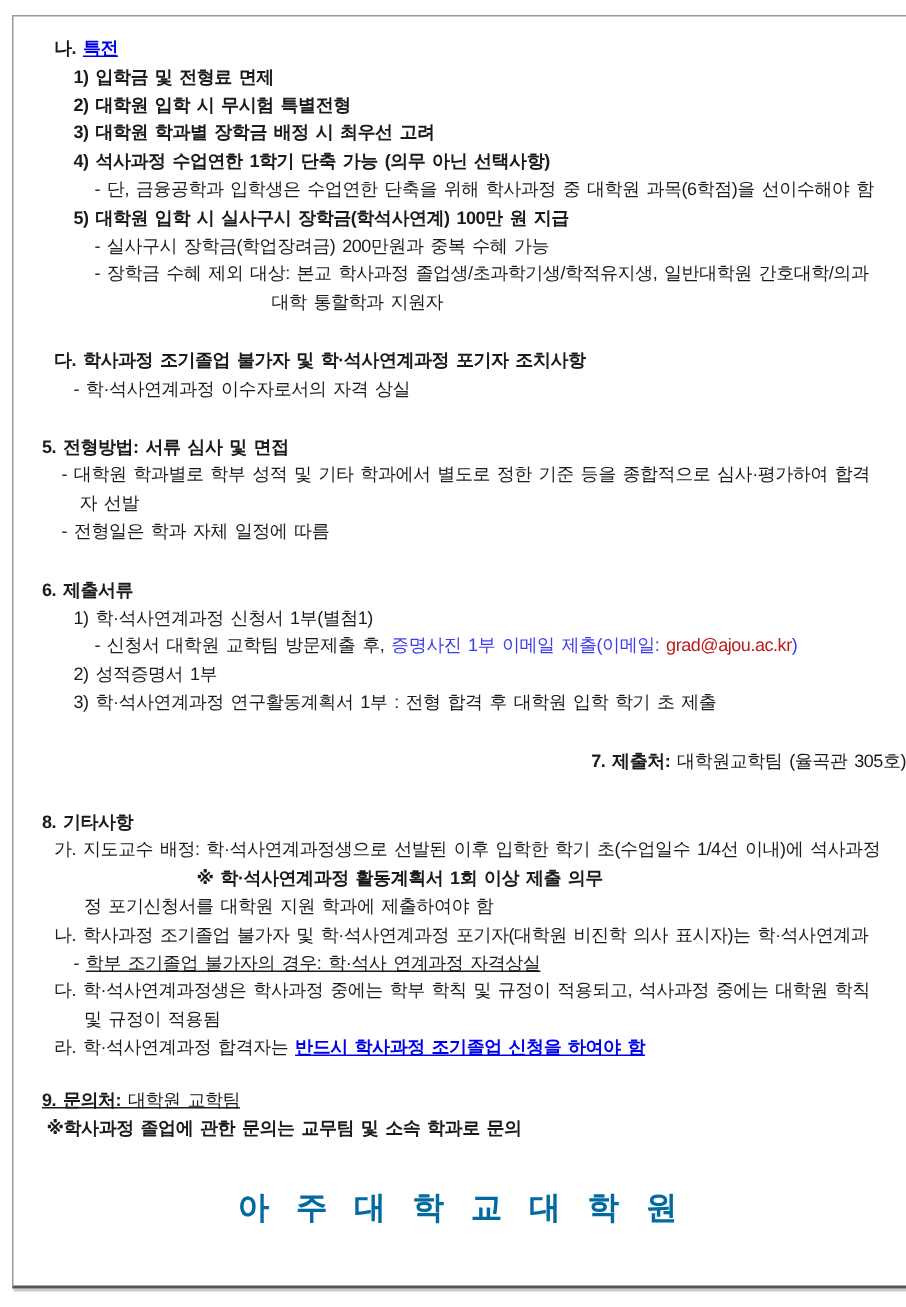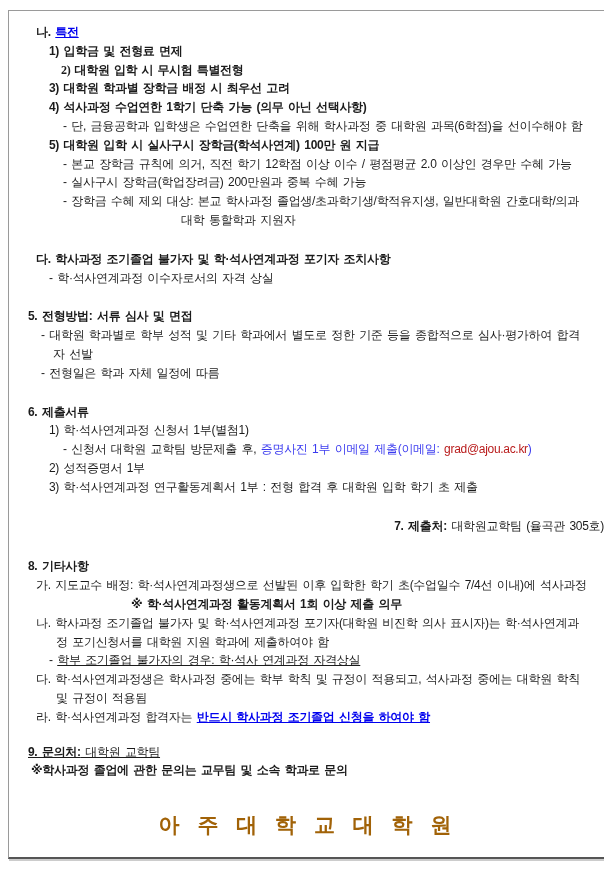"2) 대학원 입학 시 무시험" p.line { font-family: Liberation Serif, serif -> none; margin-left: 52px -> 40px }
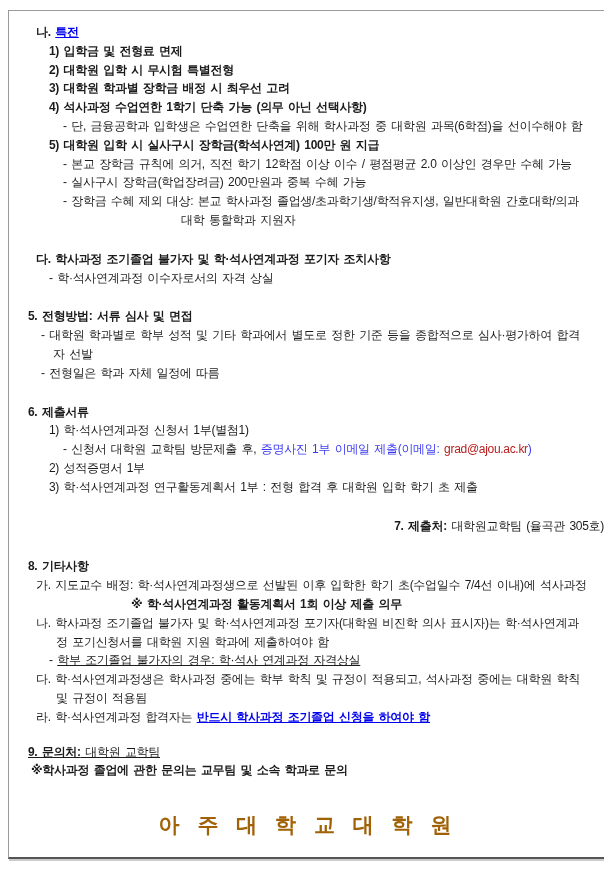"- 본교 장학금 규칙에 의거," p.line { html: <p><span>- 본교 장학금 규칙에 의거, 직전 학기 12학점 이상 이수 / 평점평균 2.0 이상인 경우만 수혜 가능</span></p> -> none }
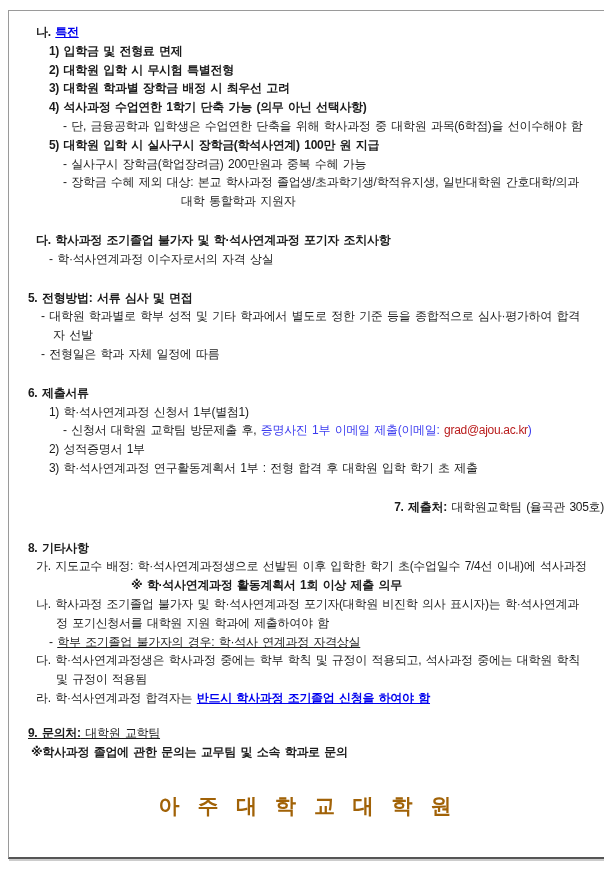"가. 지도교수 배정: 학·석사연계과정생으로 선발된" span.s-n { text: 7/4선 -> 1/4선 }
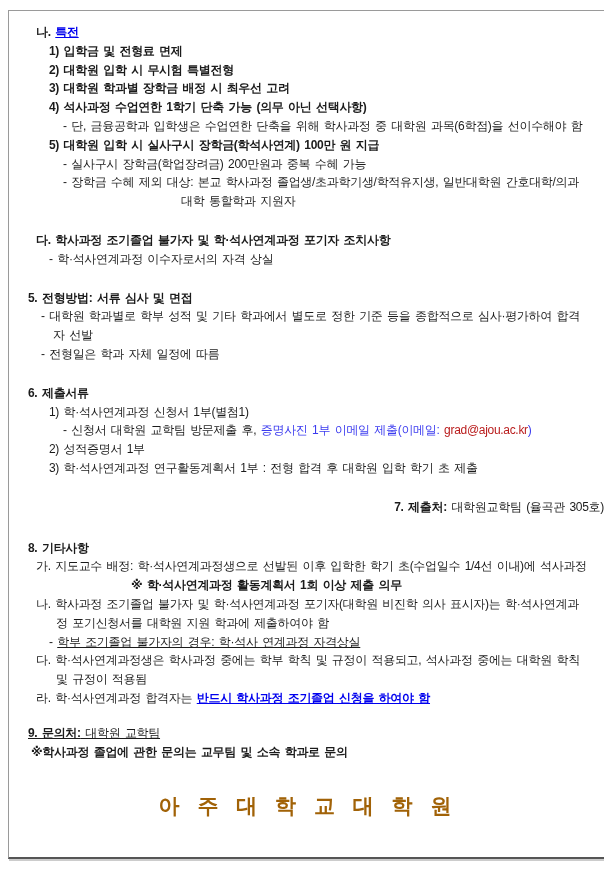"나. 학사과정 조기졸업 불가자 및" p.line { order: before "정 포기신청서를 대학원 지원 학과에" -> after "정 포기신청서를 대학원 지원 학과에" }
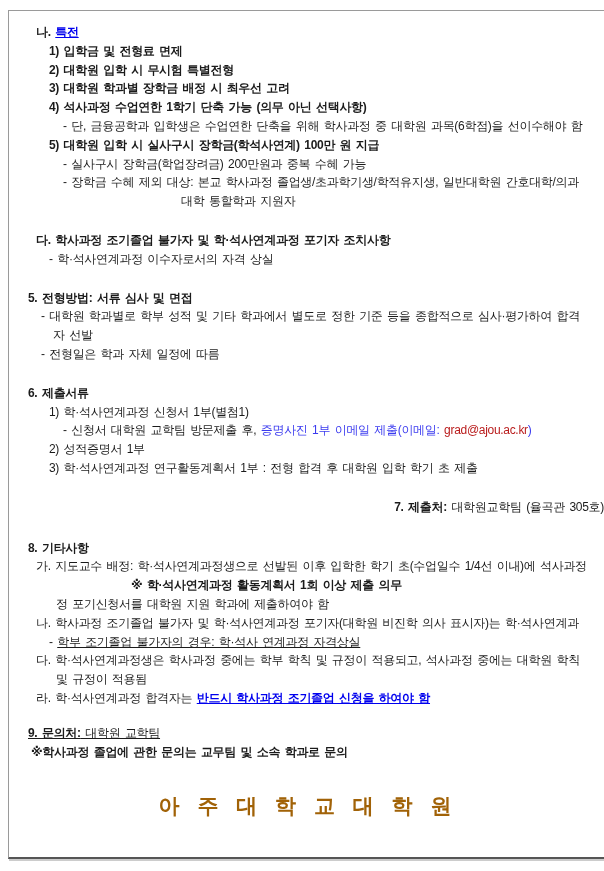"아 주 대 학 교" .footer-title { color: #a16207 -> #0369a1 }
